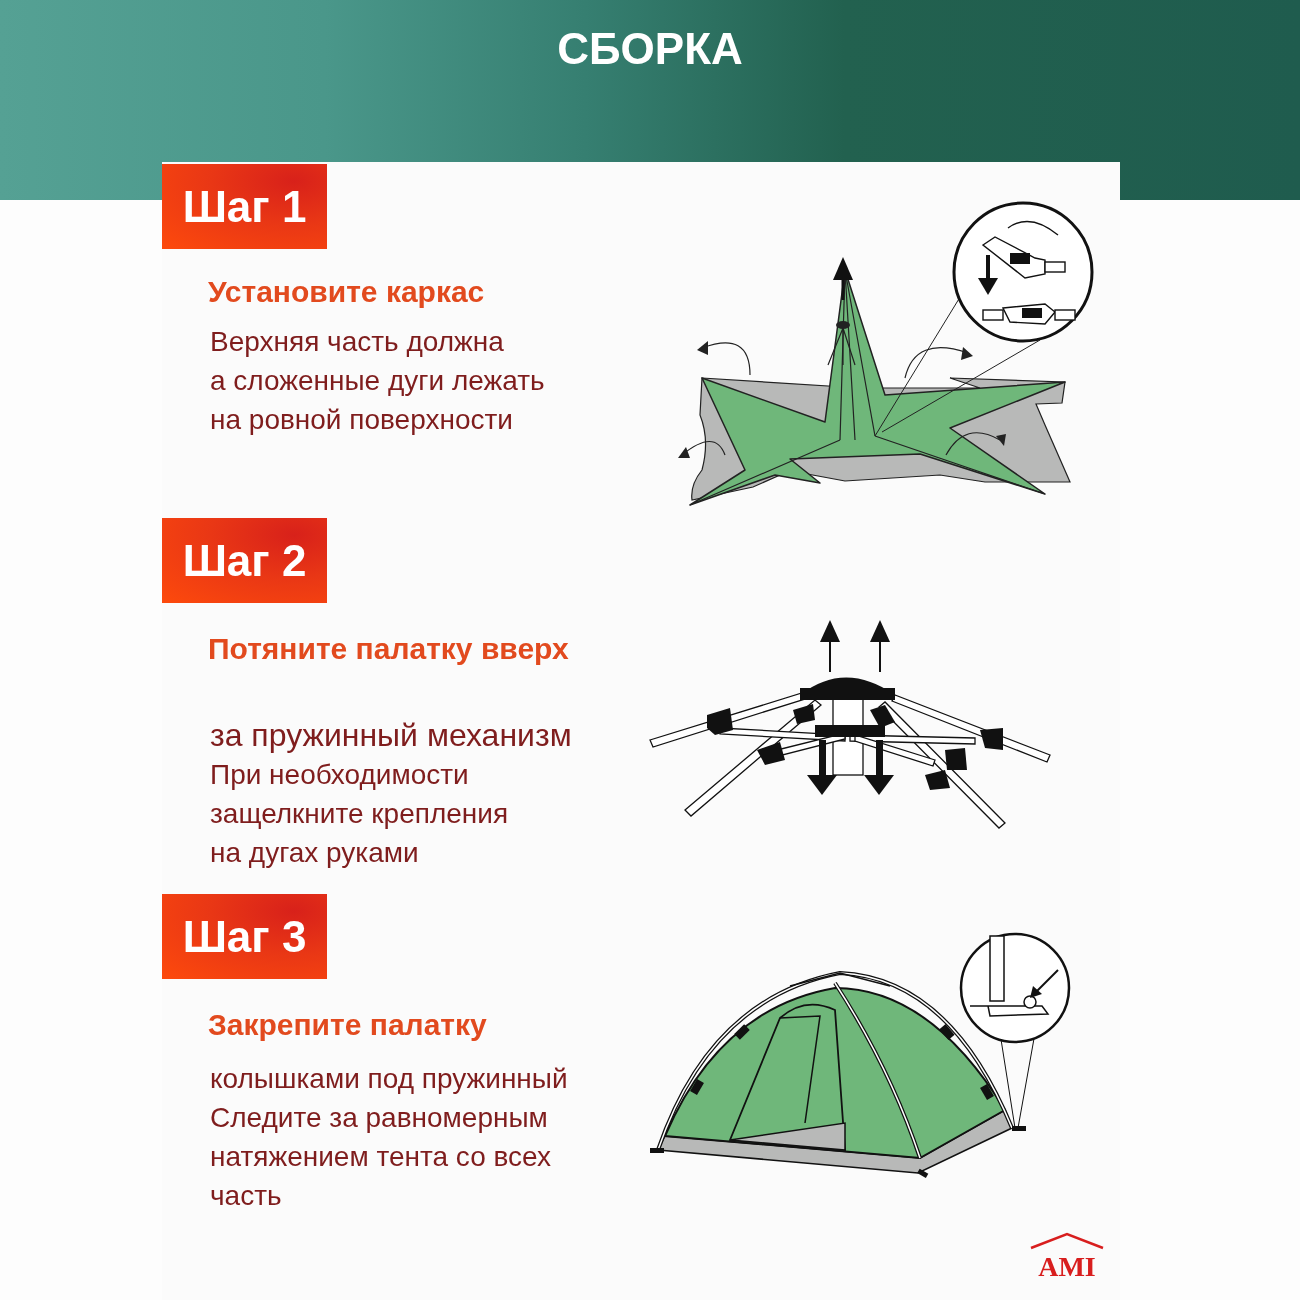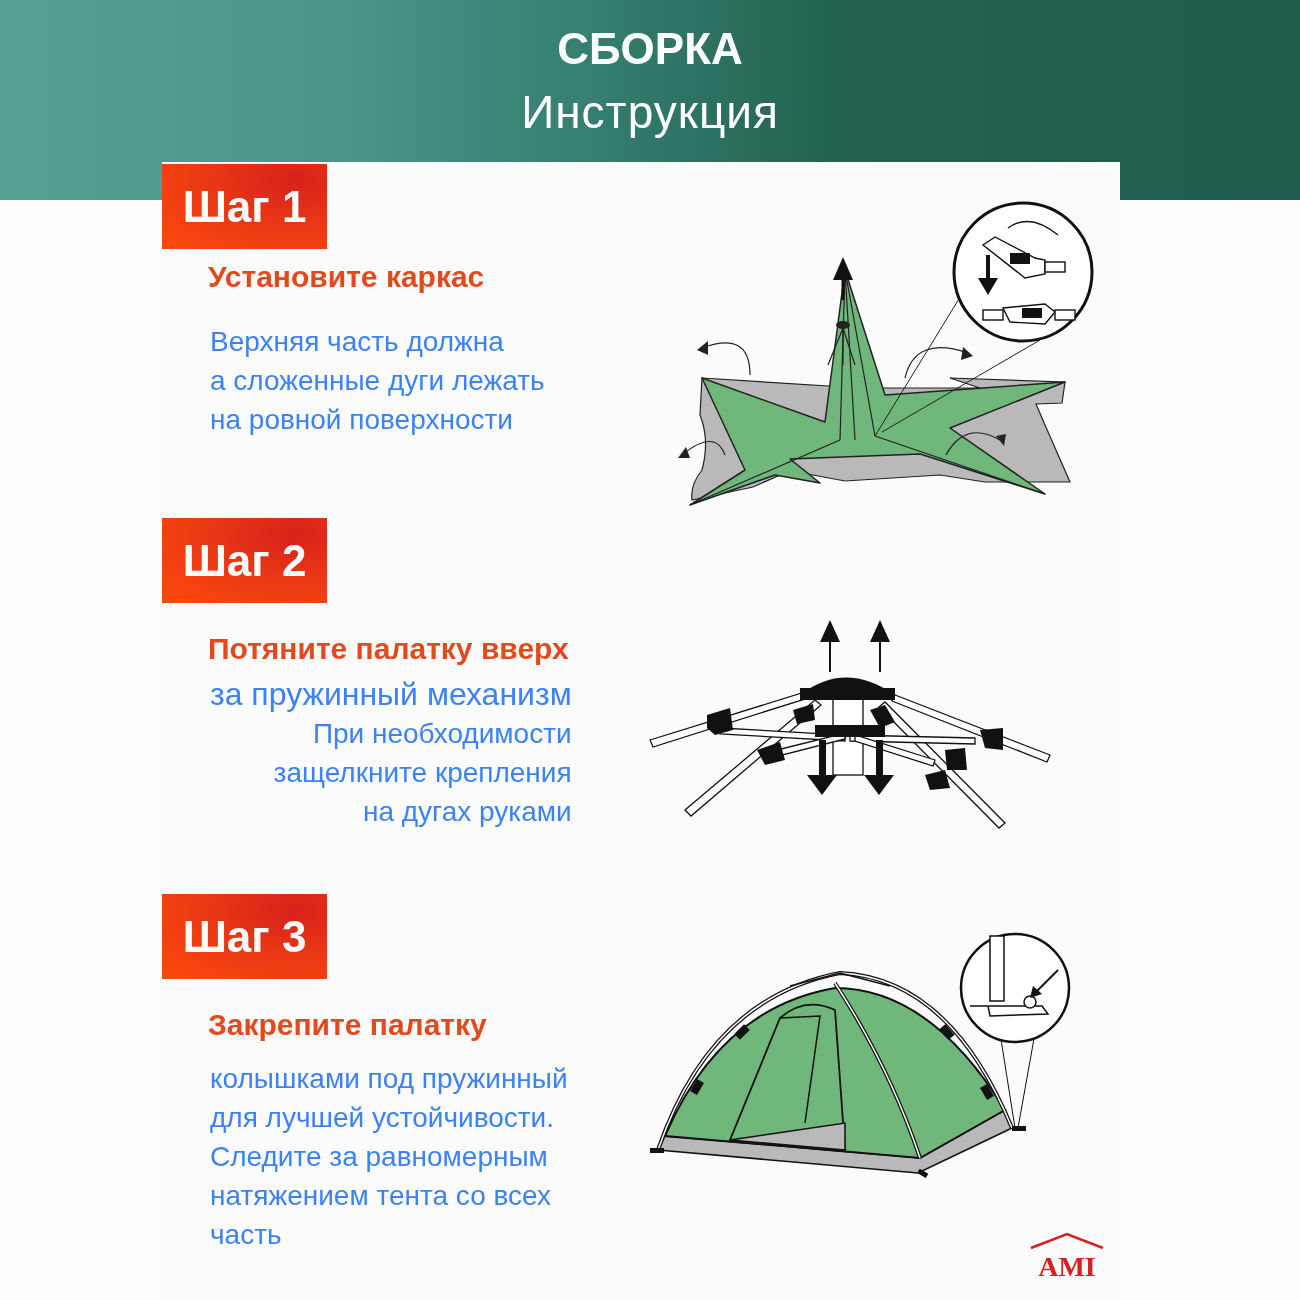"Инструкция" div.subtitle { html: <div>Инструкция</div> -> none }
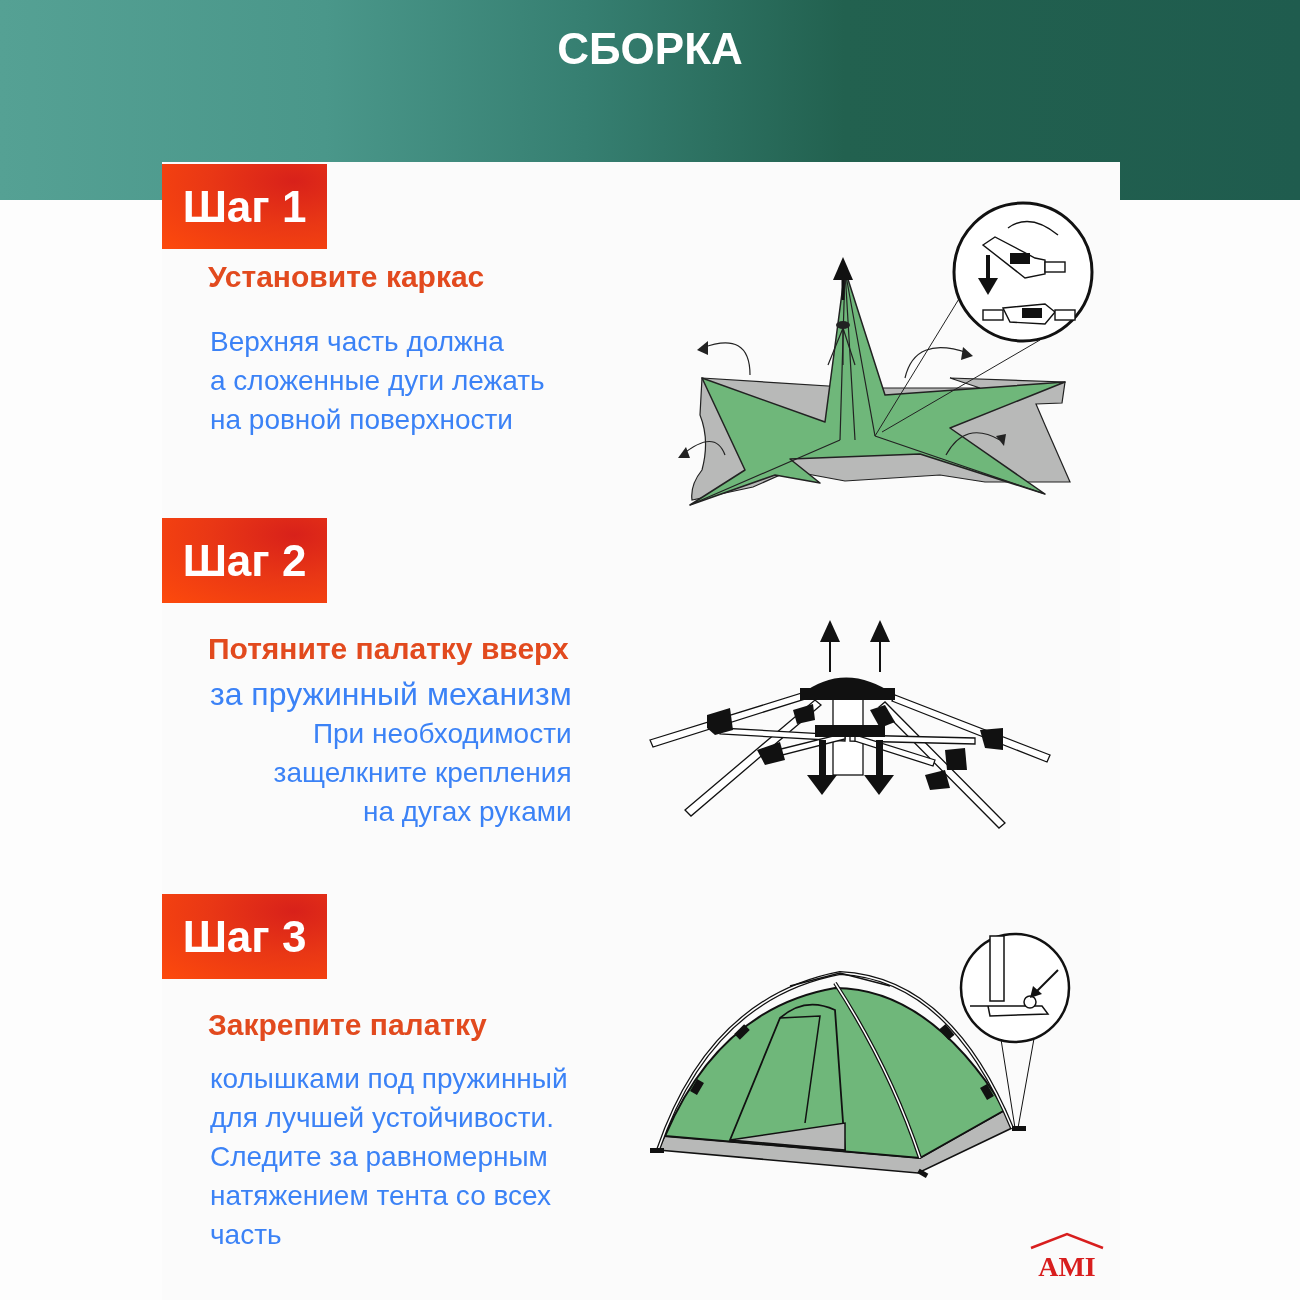"Установите каркас" div.step-heading { top: 260px -> 275px }
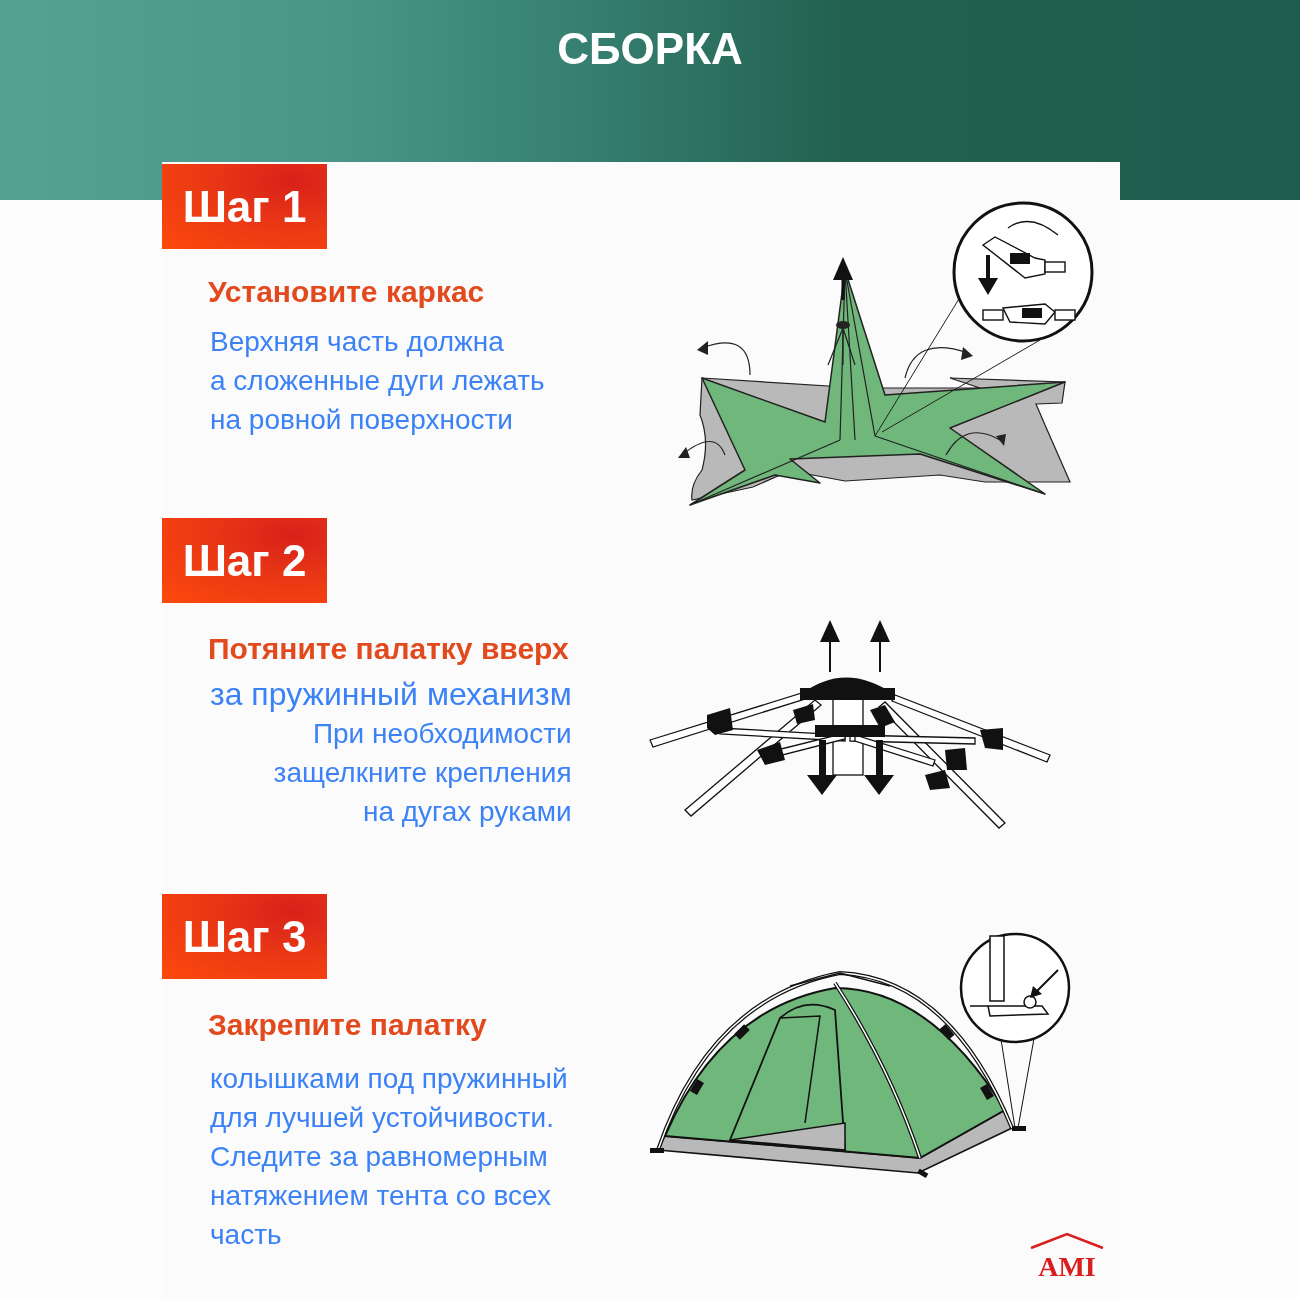"Верхняя часть должна" .step-lines { color: #3b82f6 -> #7f1d1d }
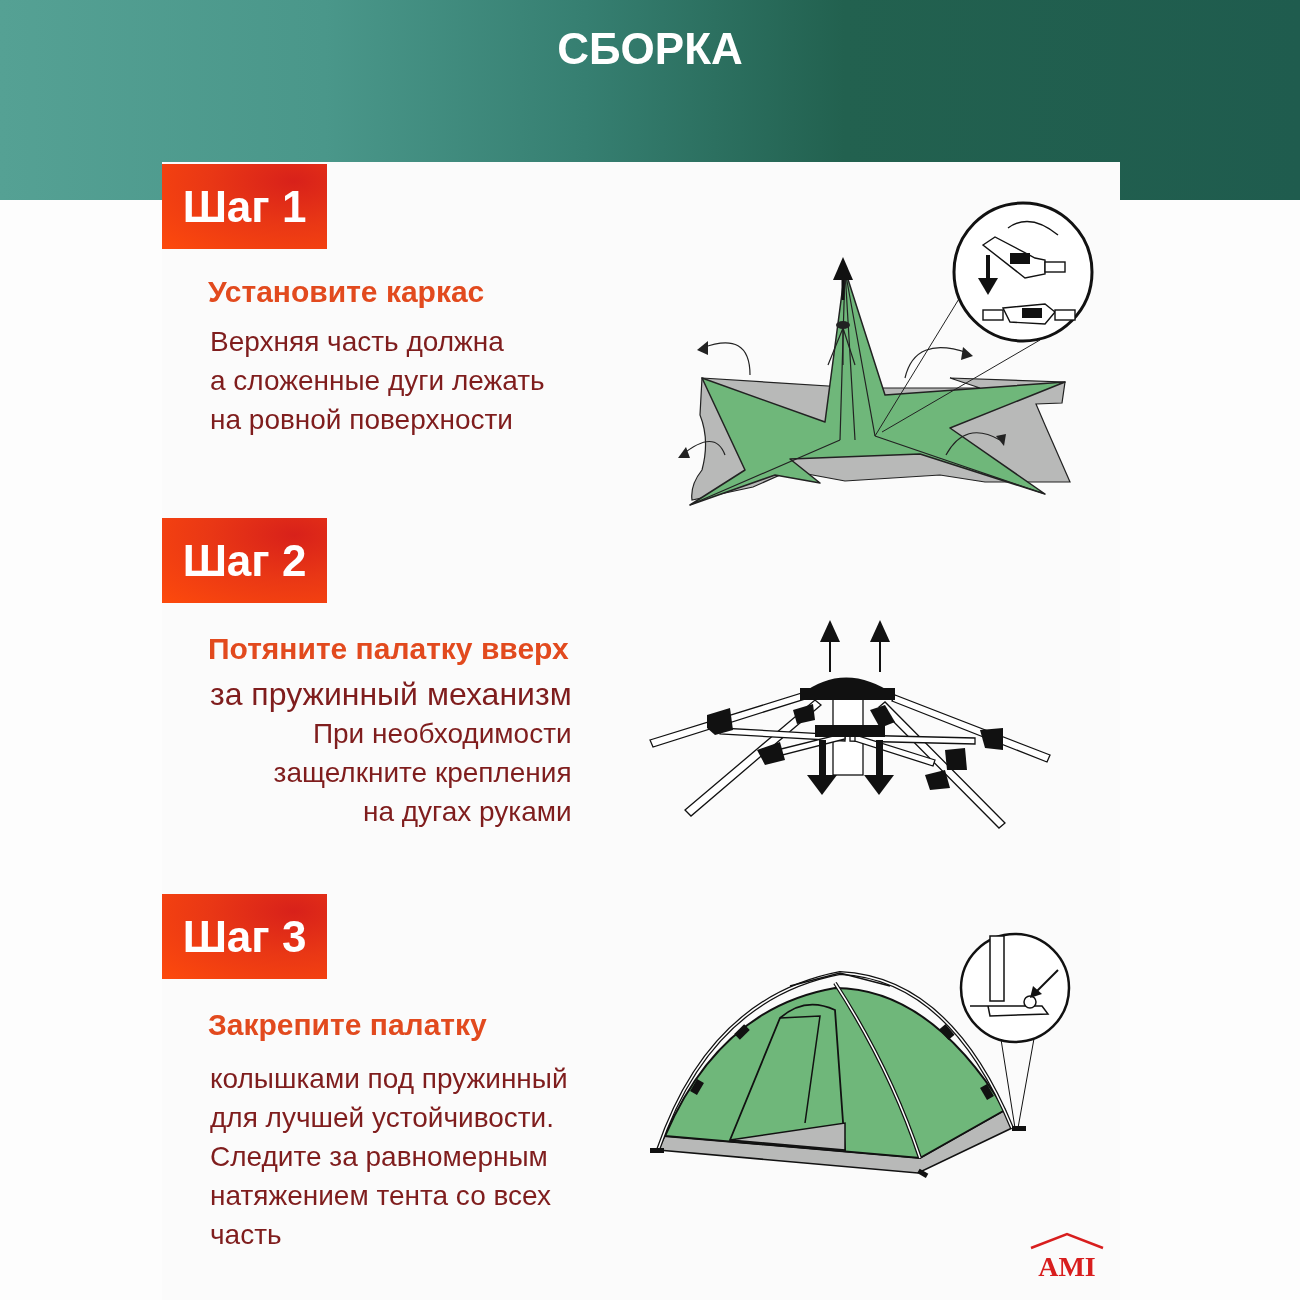"за пружинный механизм" div.step-lines { text-align: right -> none; top: 675px -> 716px }
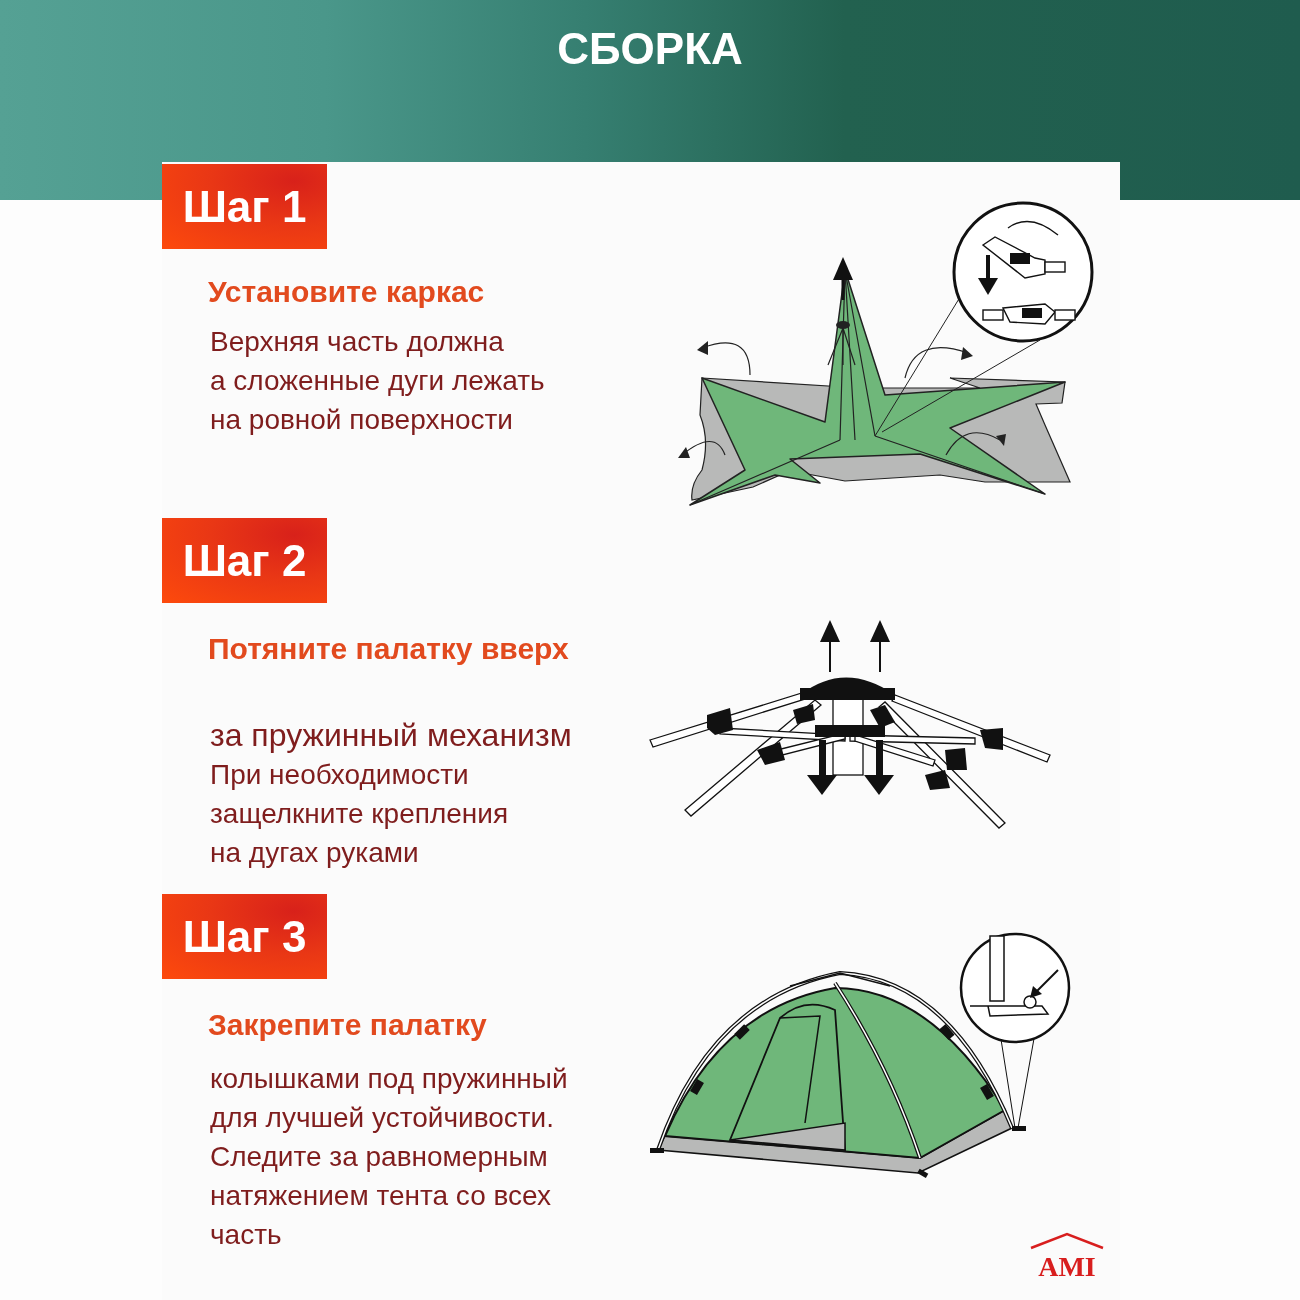"для лучшей устойчивости." div.line { html: <div>для лучшей устойчивости.</div> -> none }
